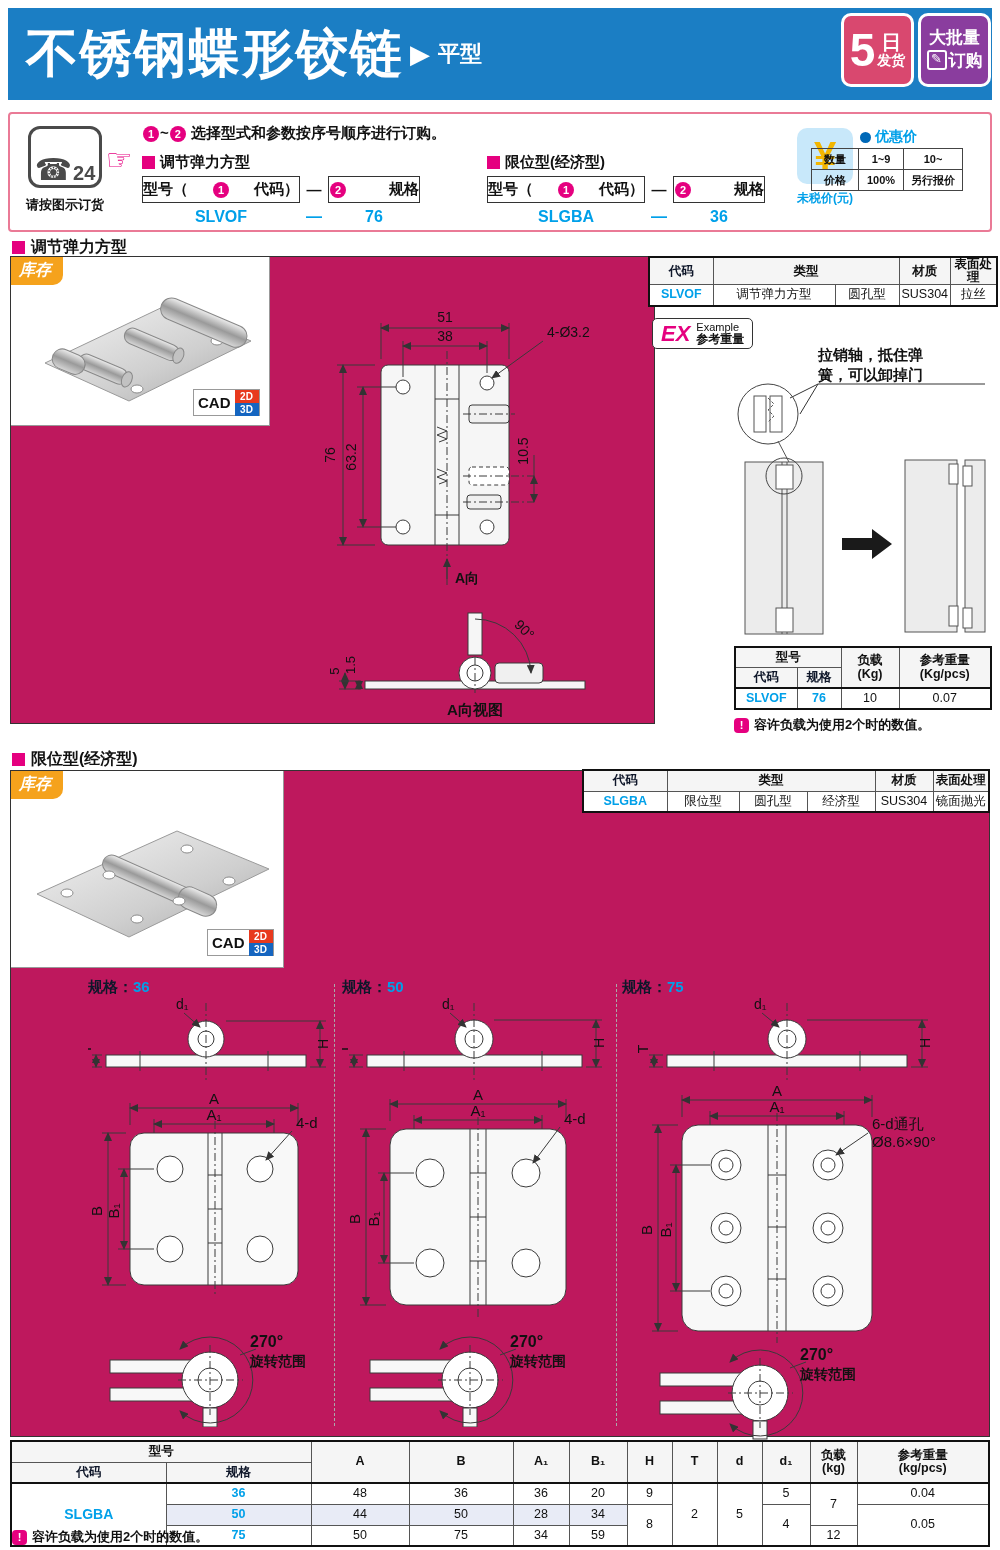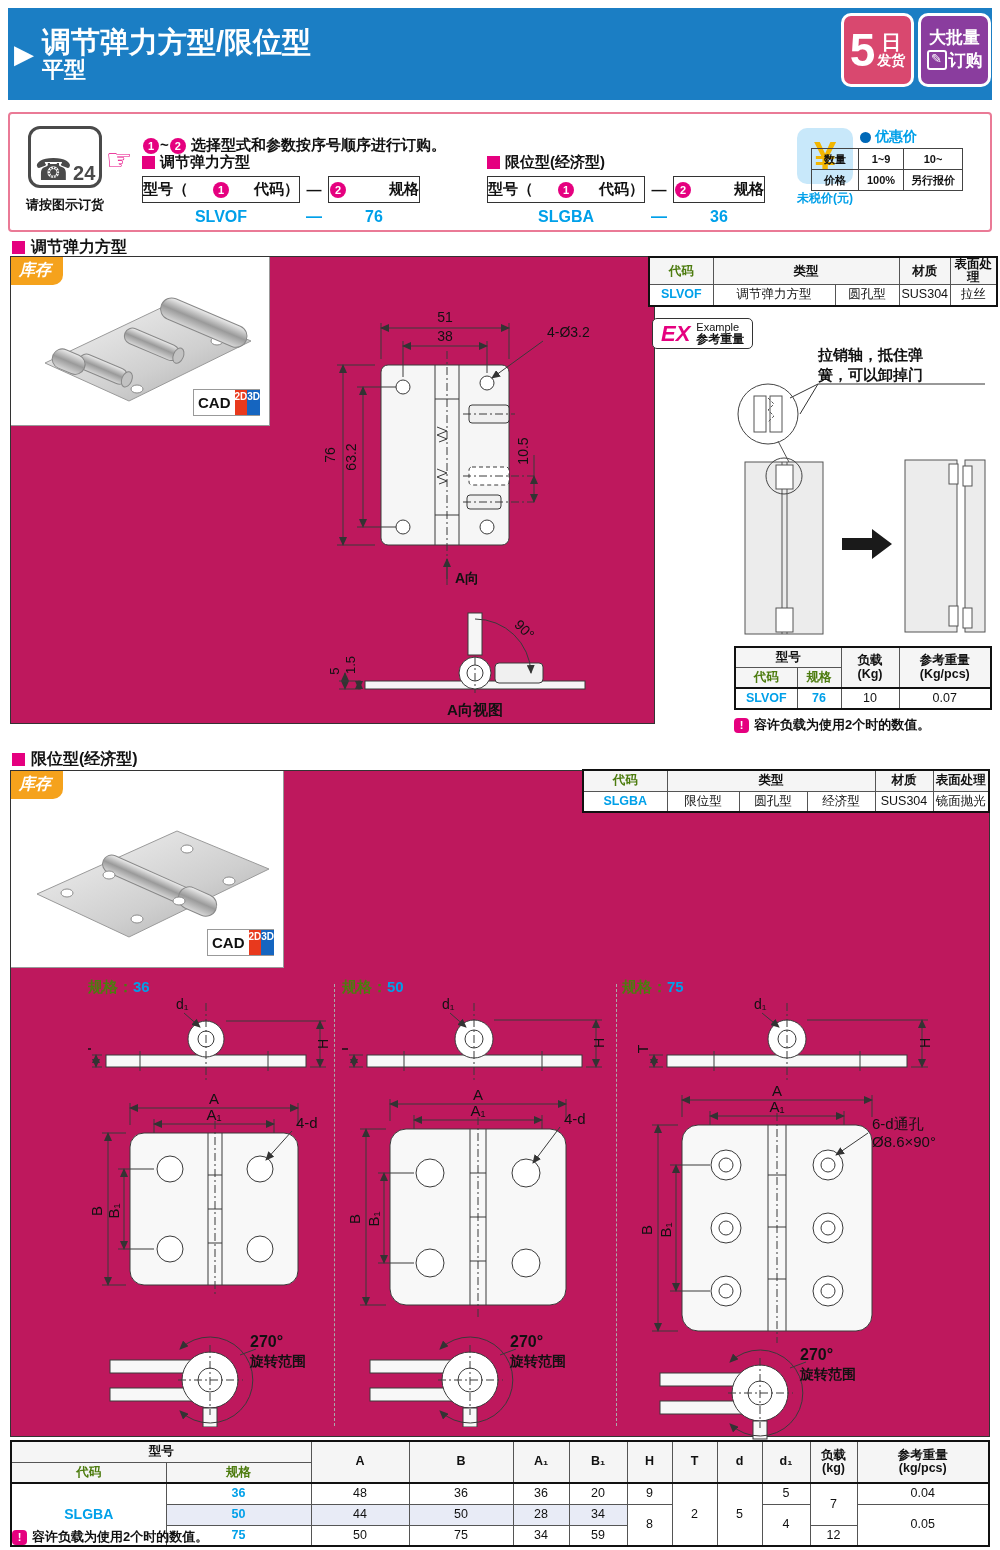"不锈钢蝶形铰链" div.banner-title { html: none -> <div>不锈钢蝶形铰链</div> }
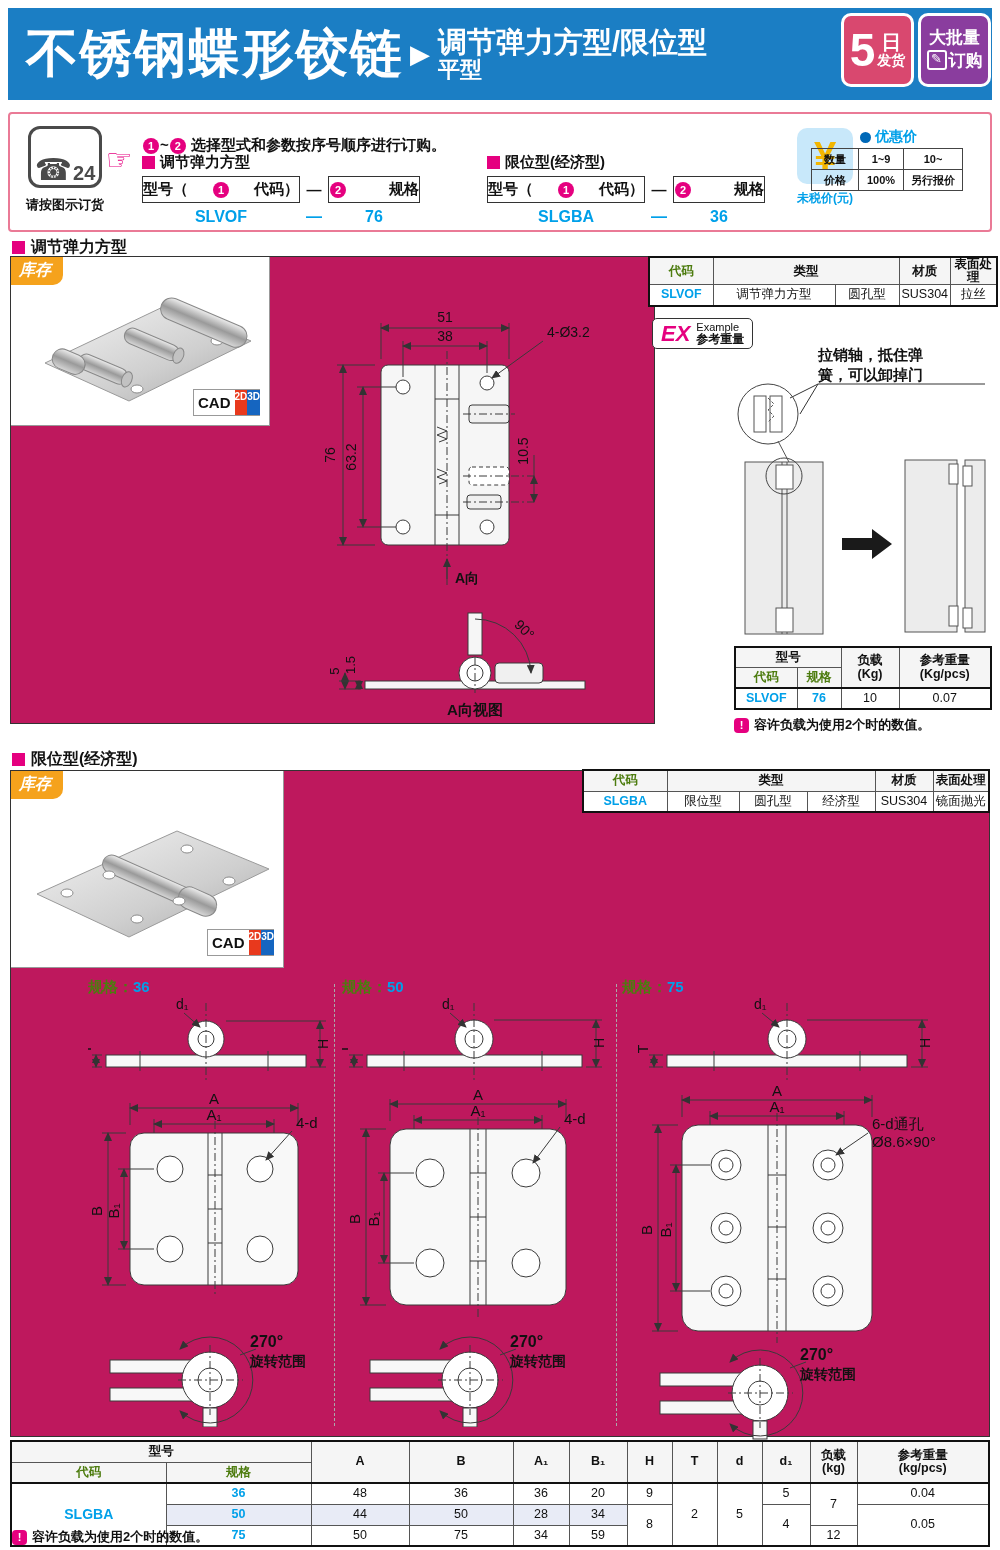"调节弹力方型/限位型" div.l1 { html: <div>调节弹力方型/限位型</div> -> none }
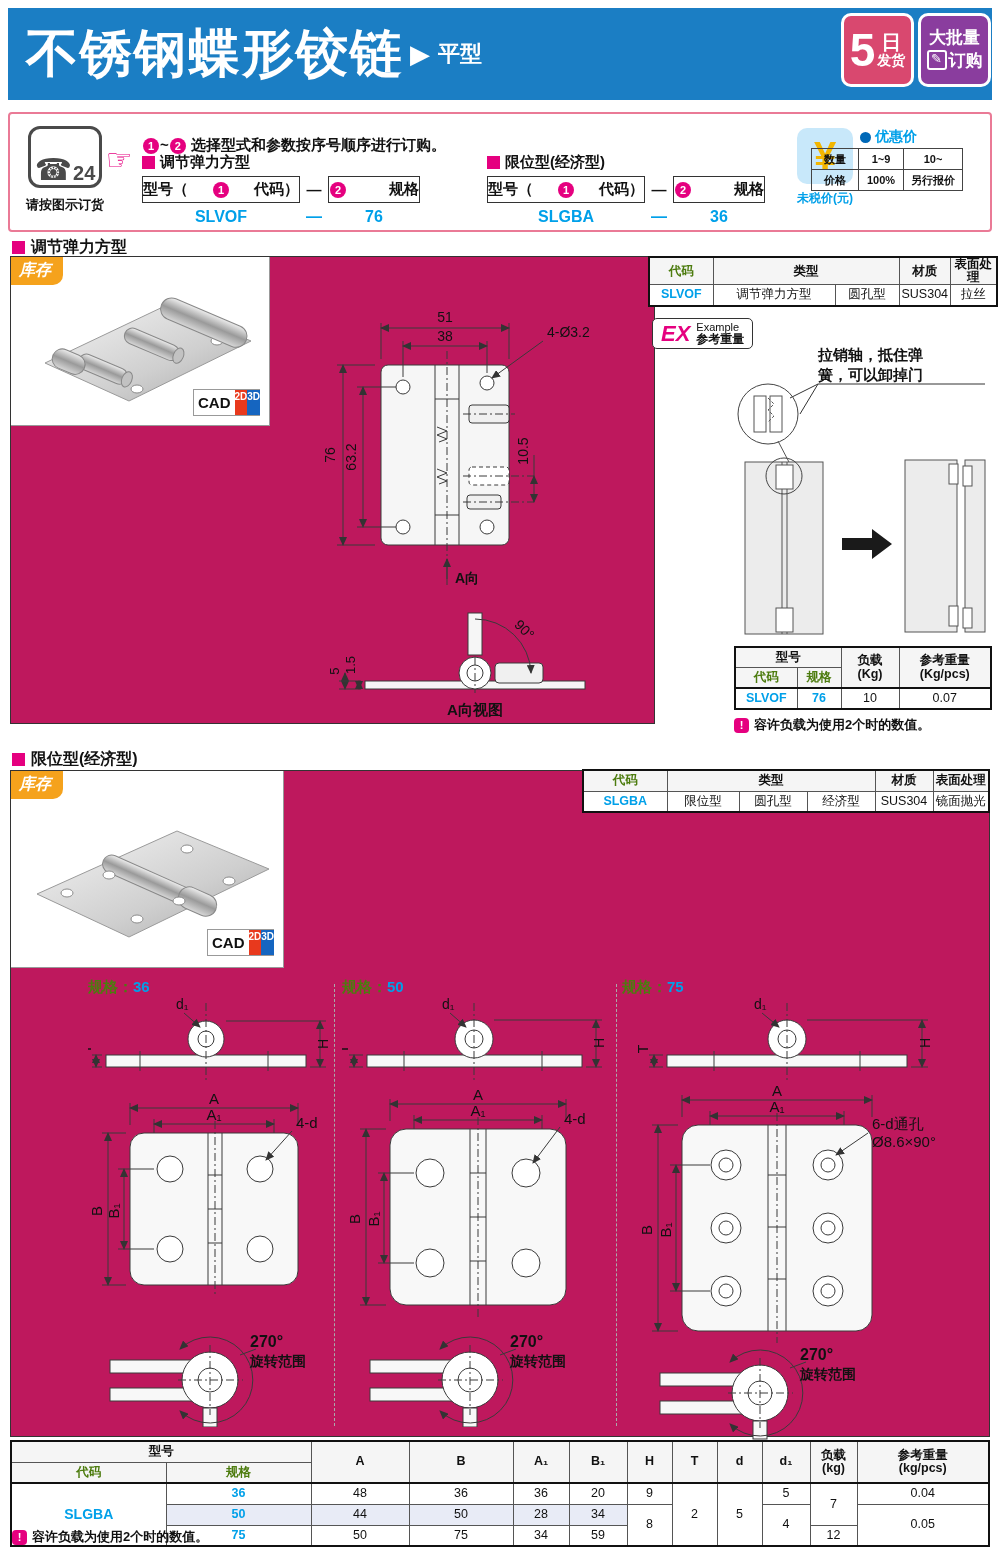"1 ~ 2 选择型式和参数按序号顺序进行订购。" .instr { top: 136px -> 124px }
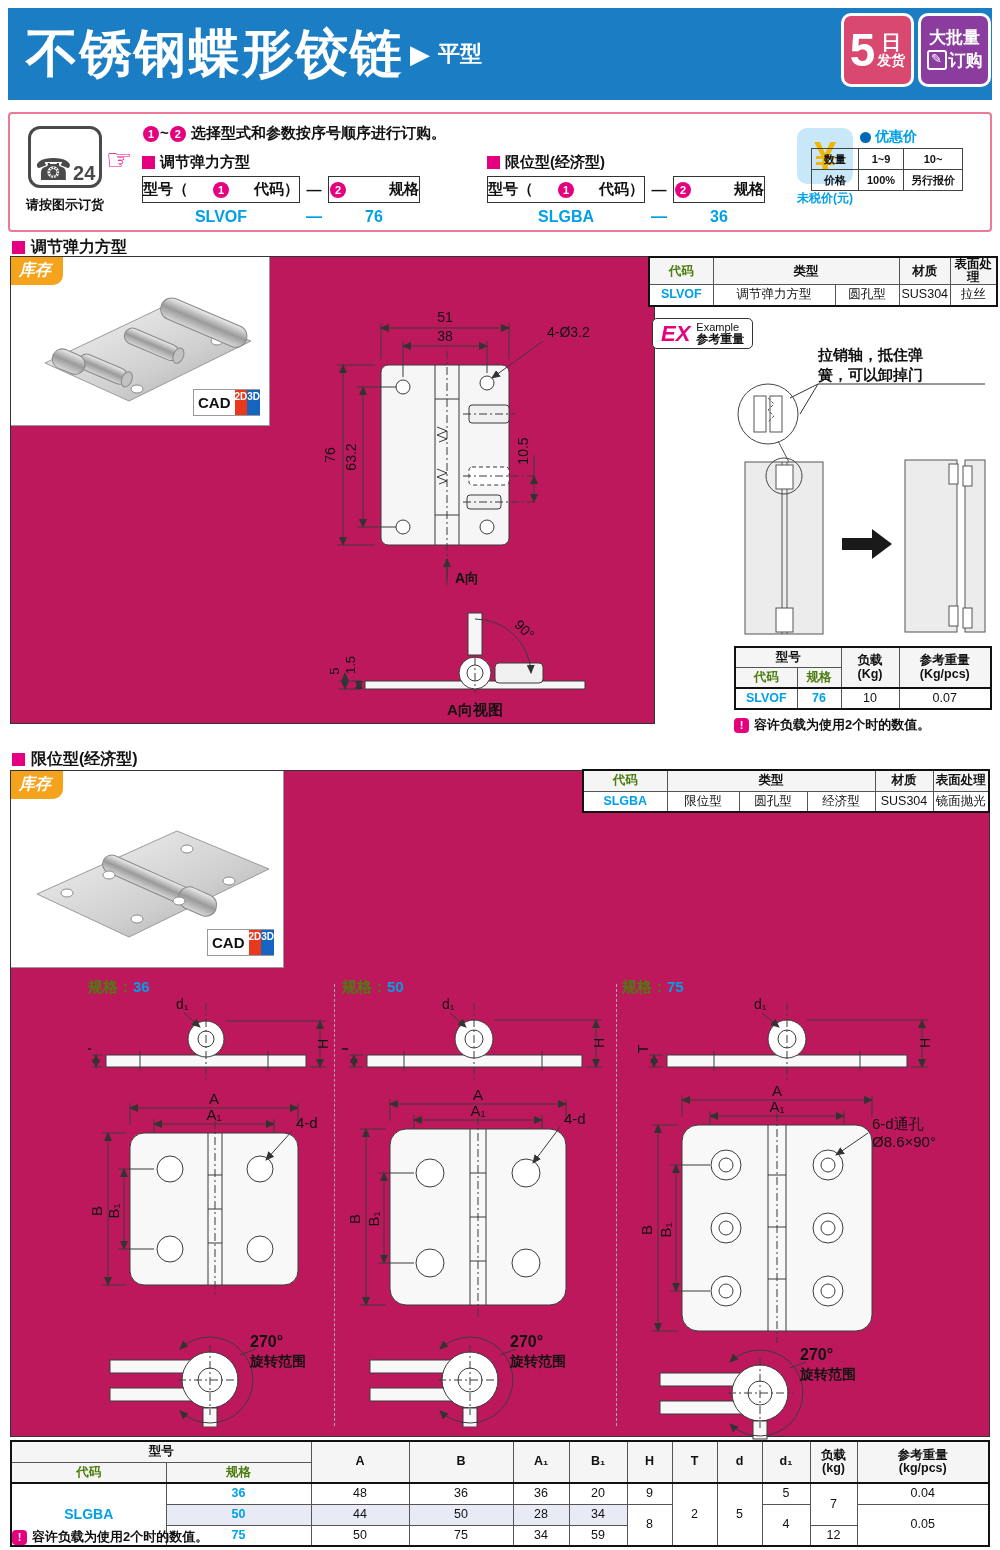"代码" .mg { color: #4d7c0f -> #0f172a }
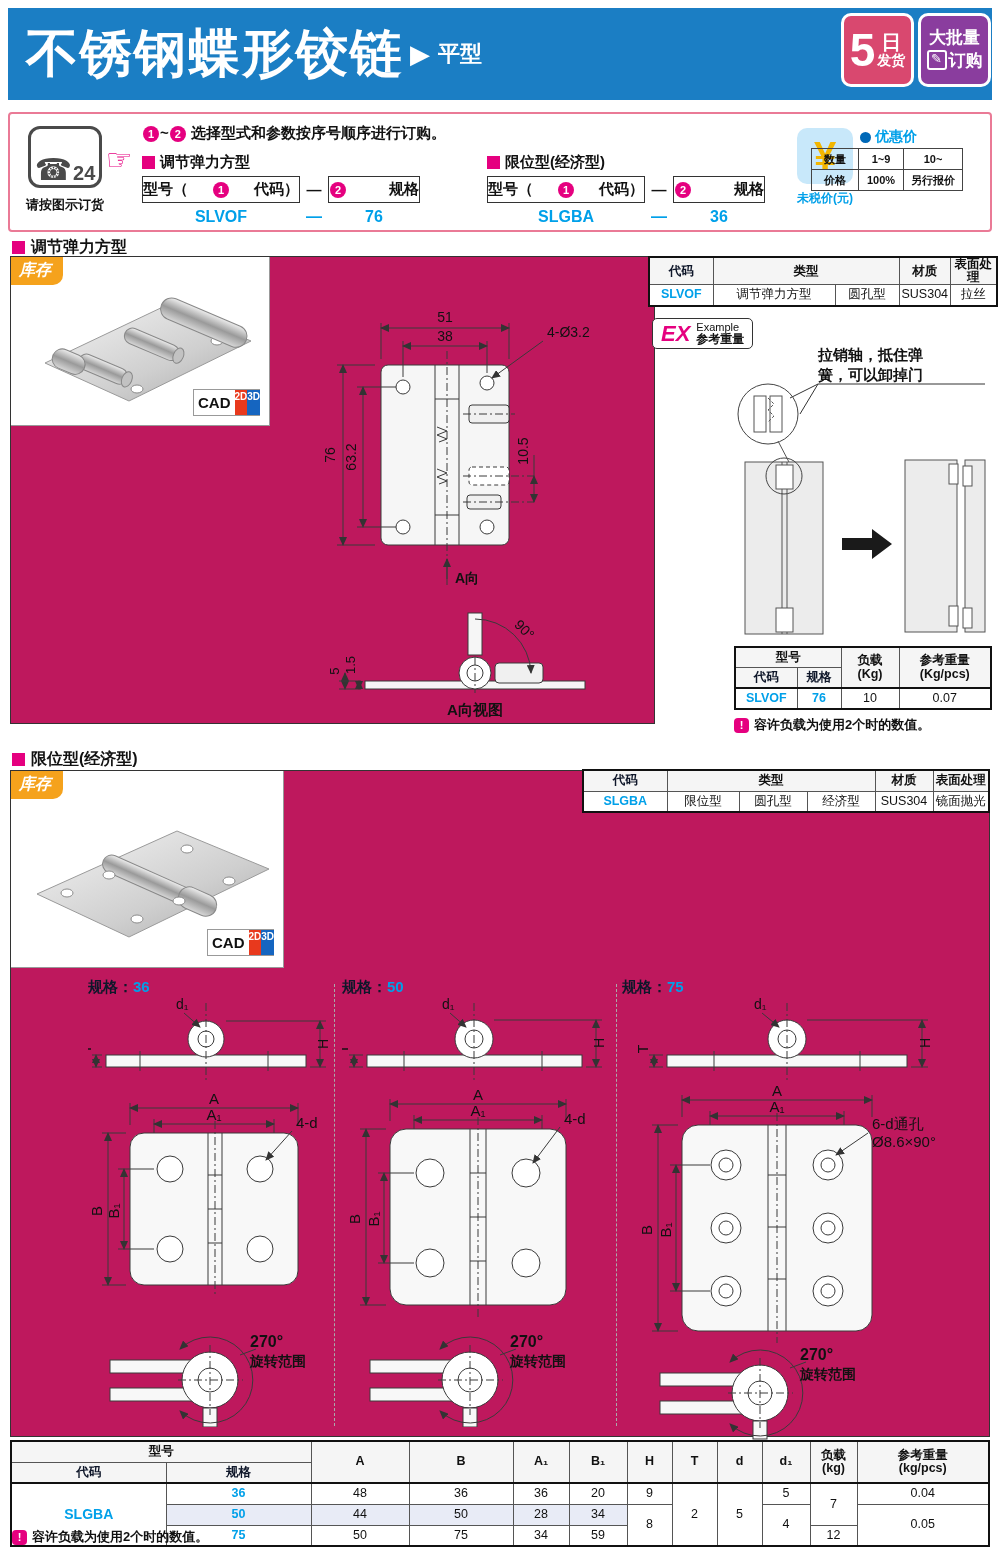"2D" .cadbadge .dd { flex-direction: row -> column }
